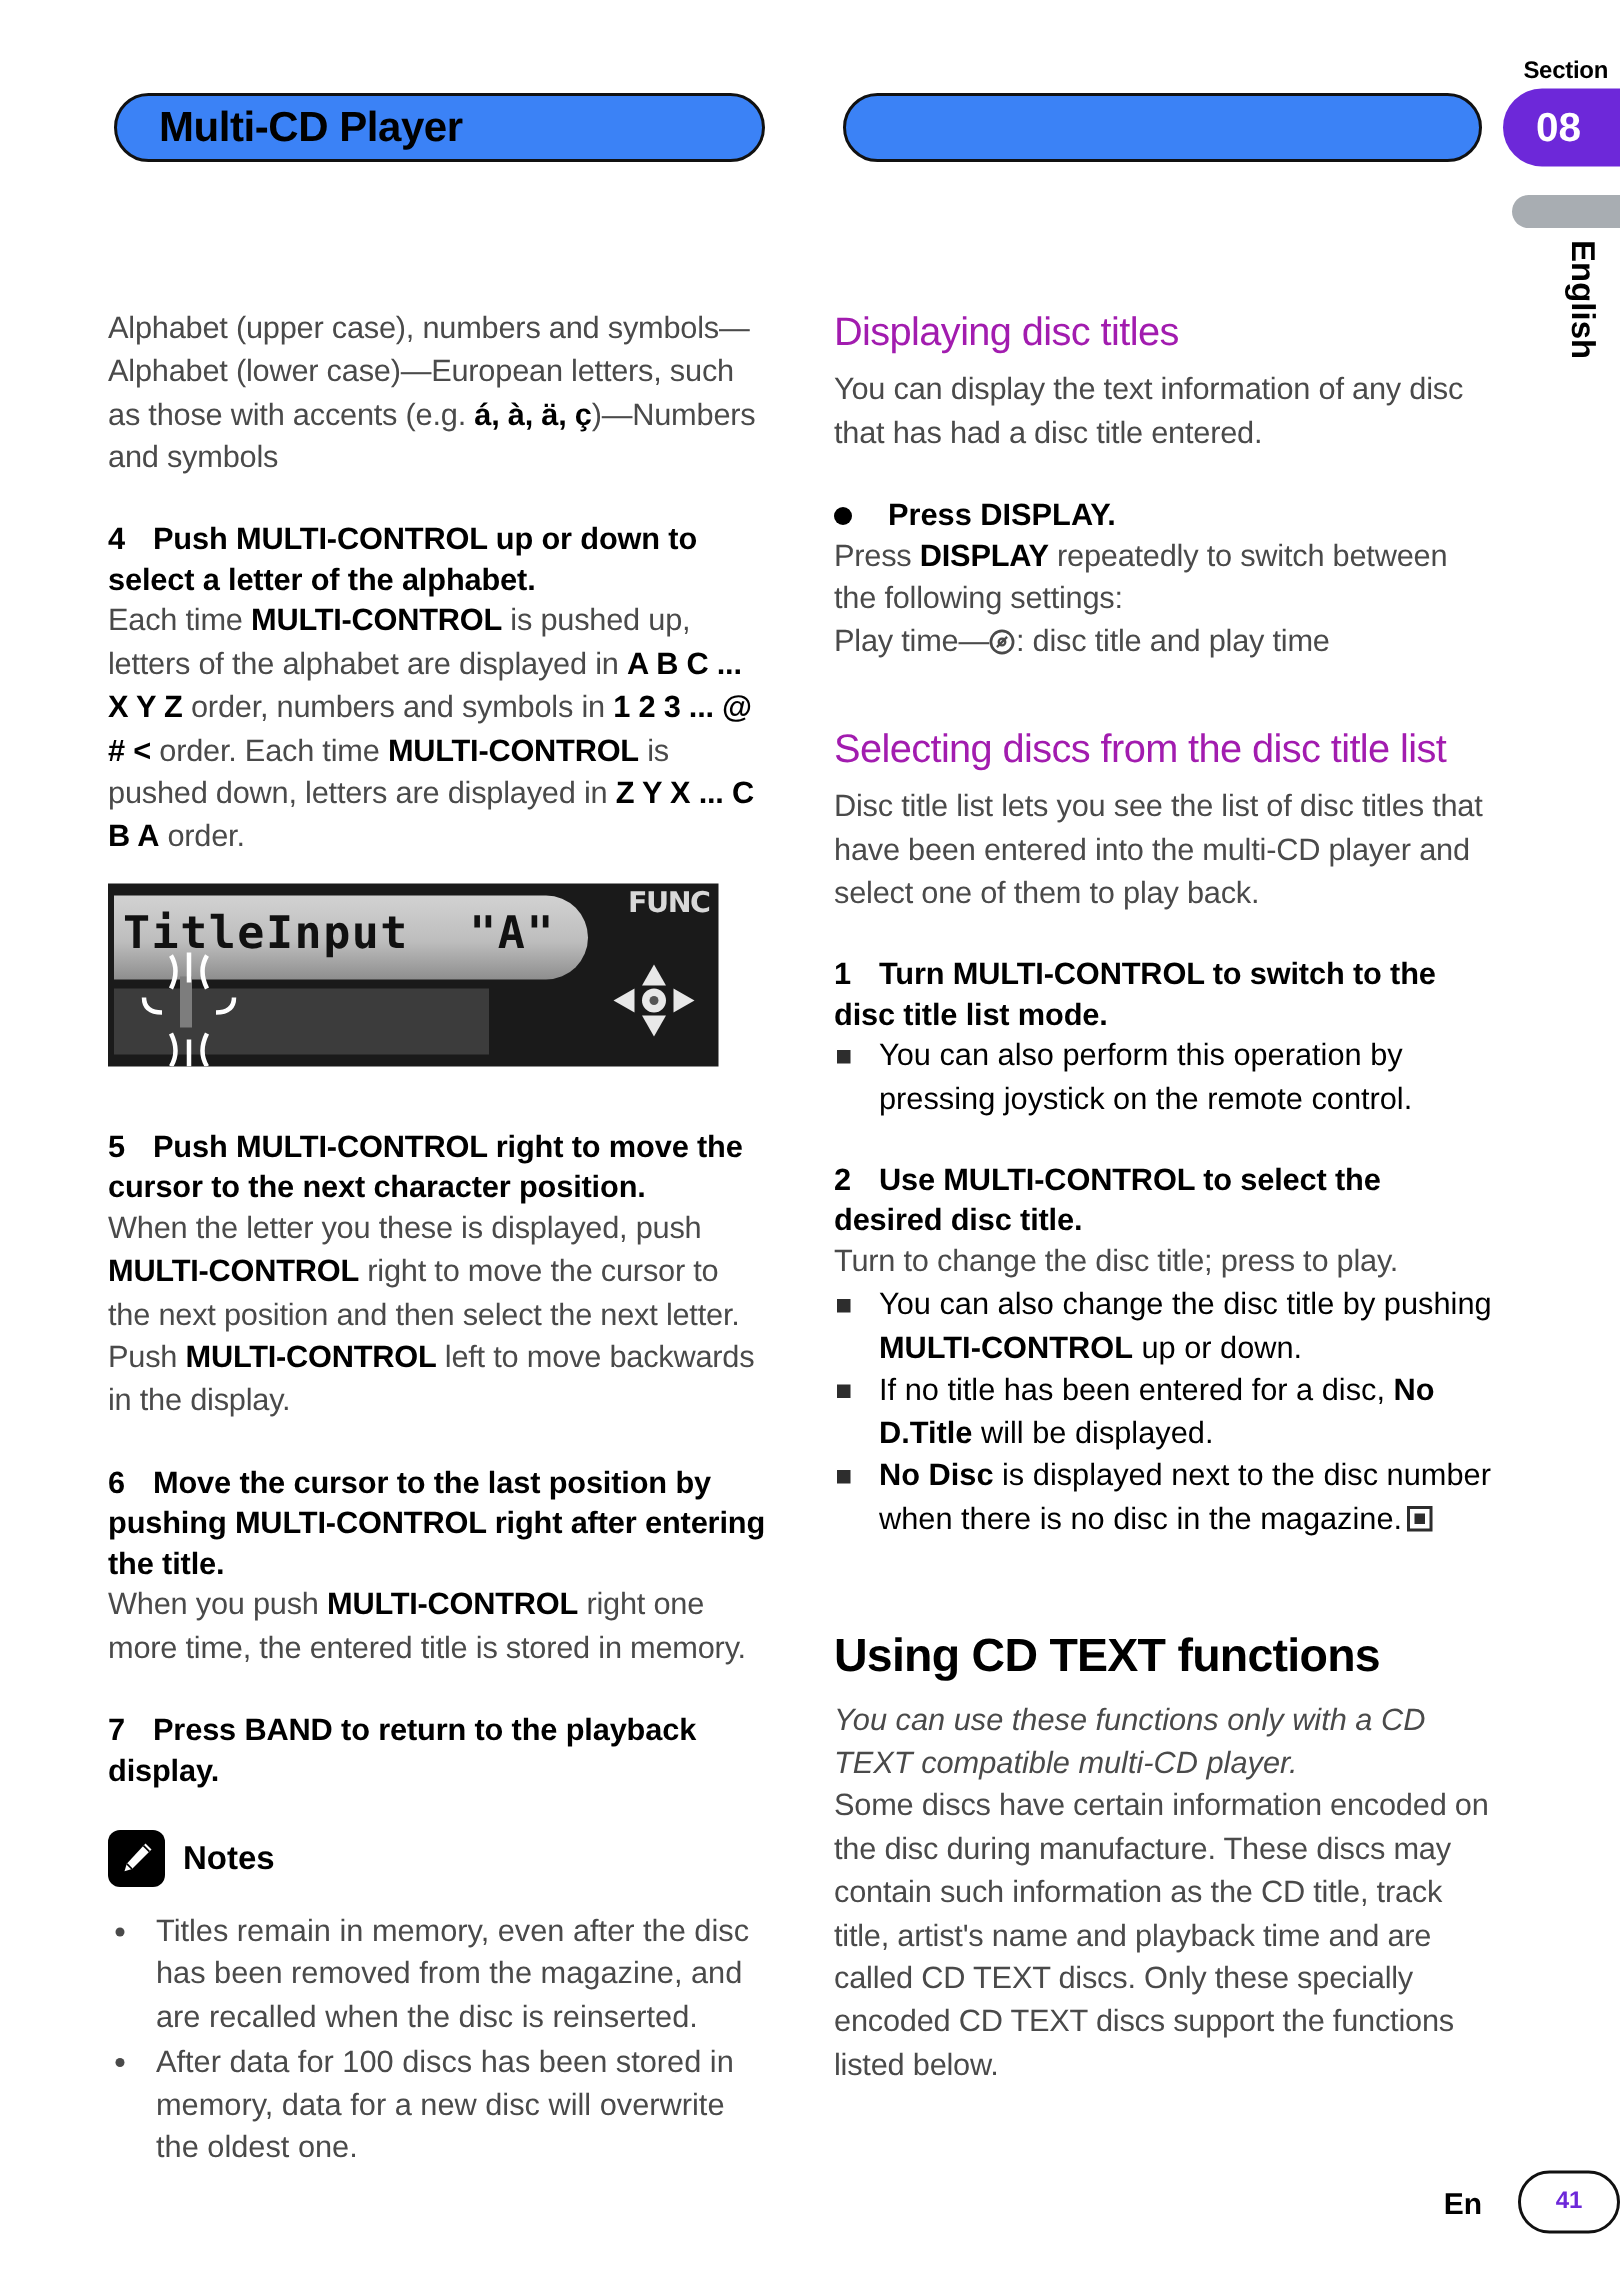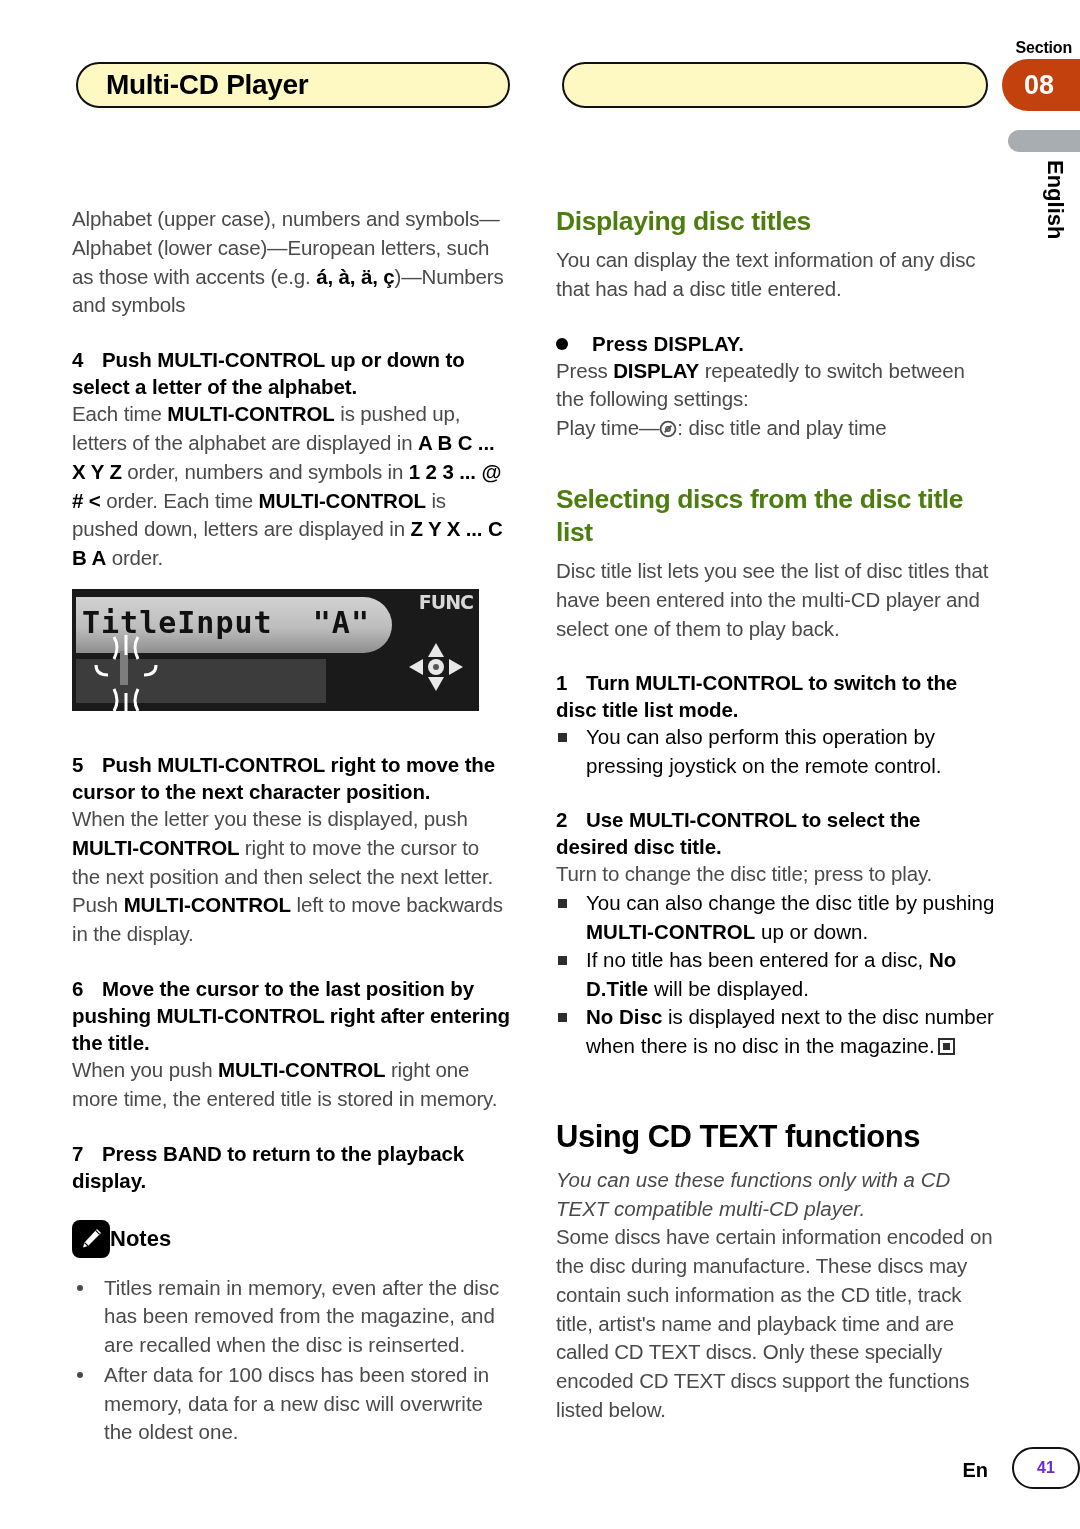"Multi-CD Player" .pill { background: #fef9c3 -> #3b82f6 }
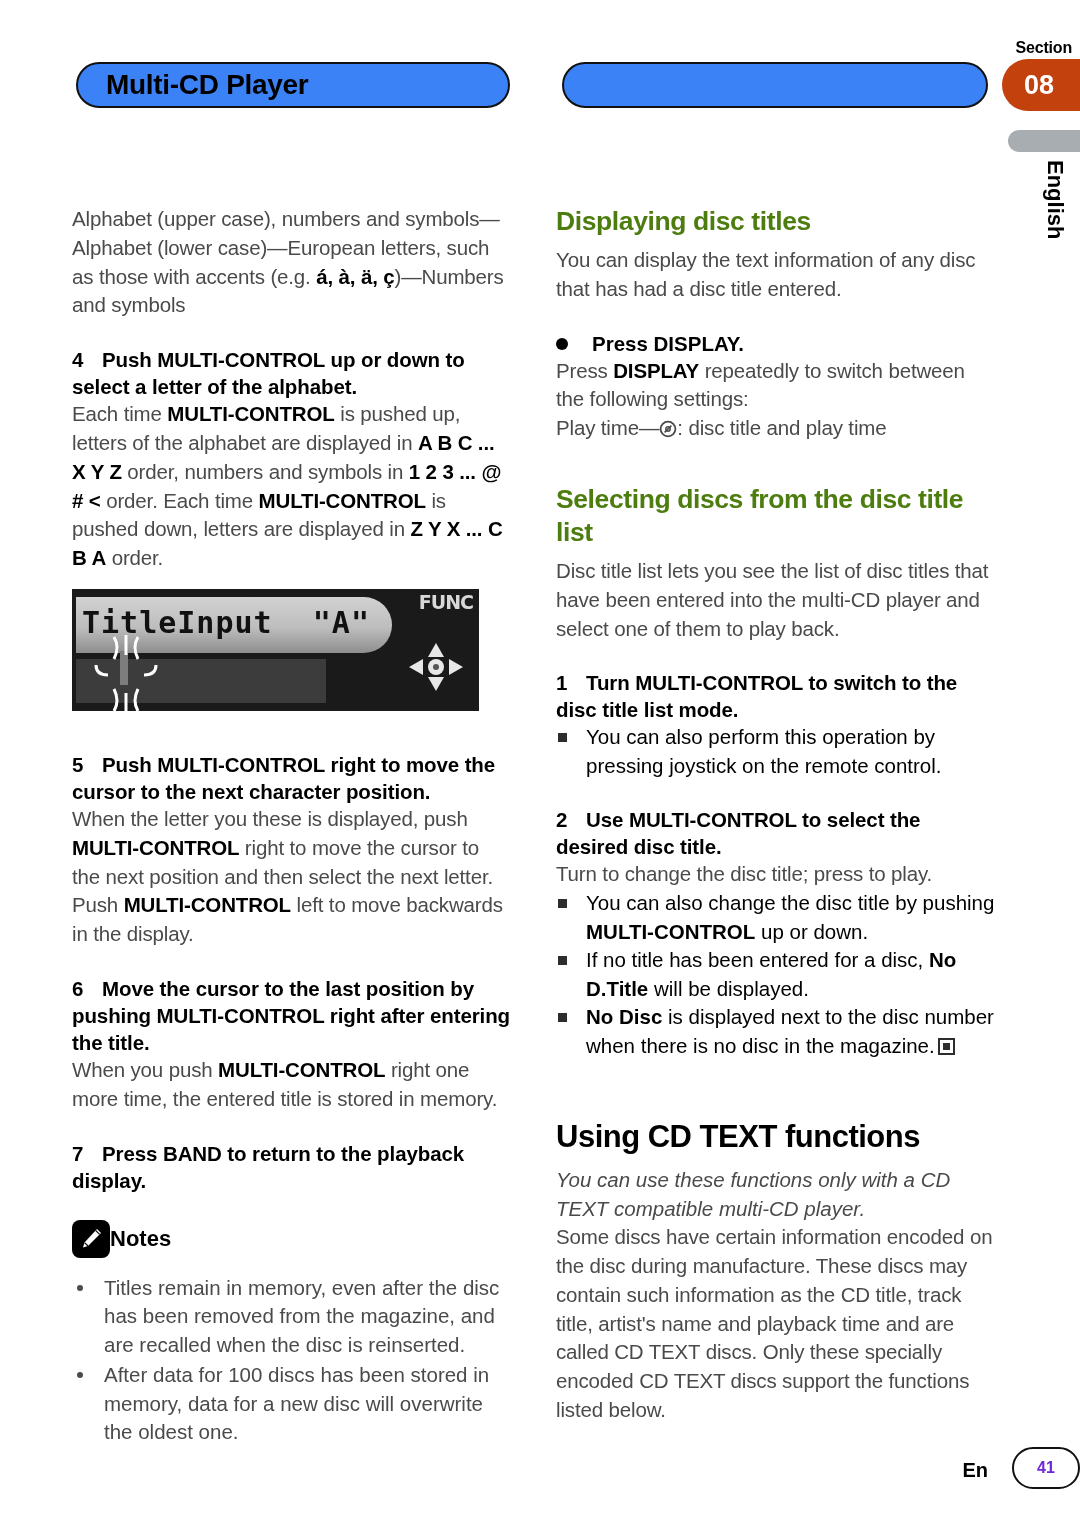"08" .section-badge { background: #c2410c -> #6d28d9 }
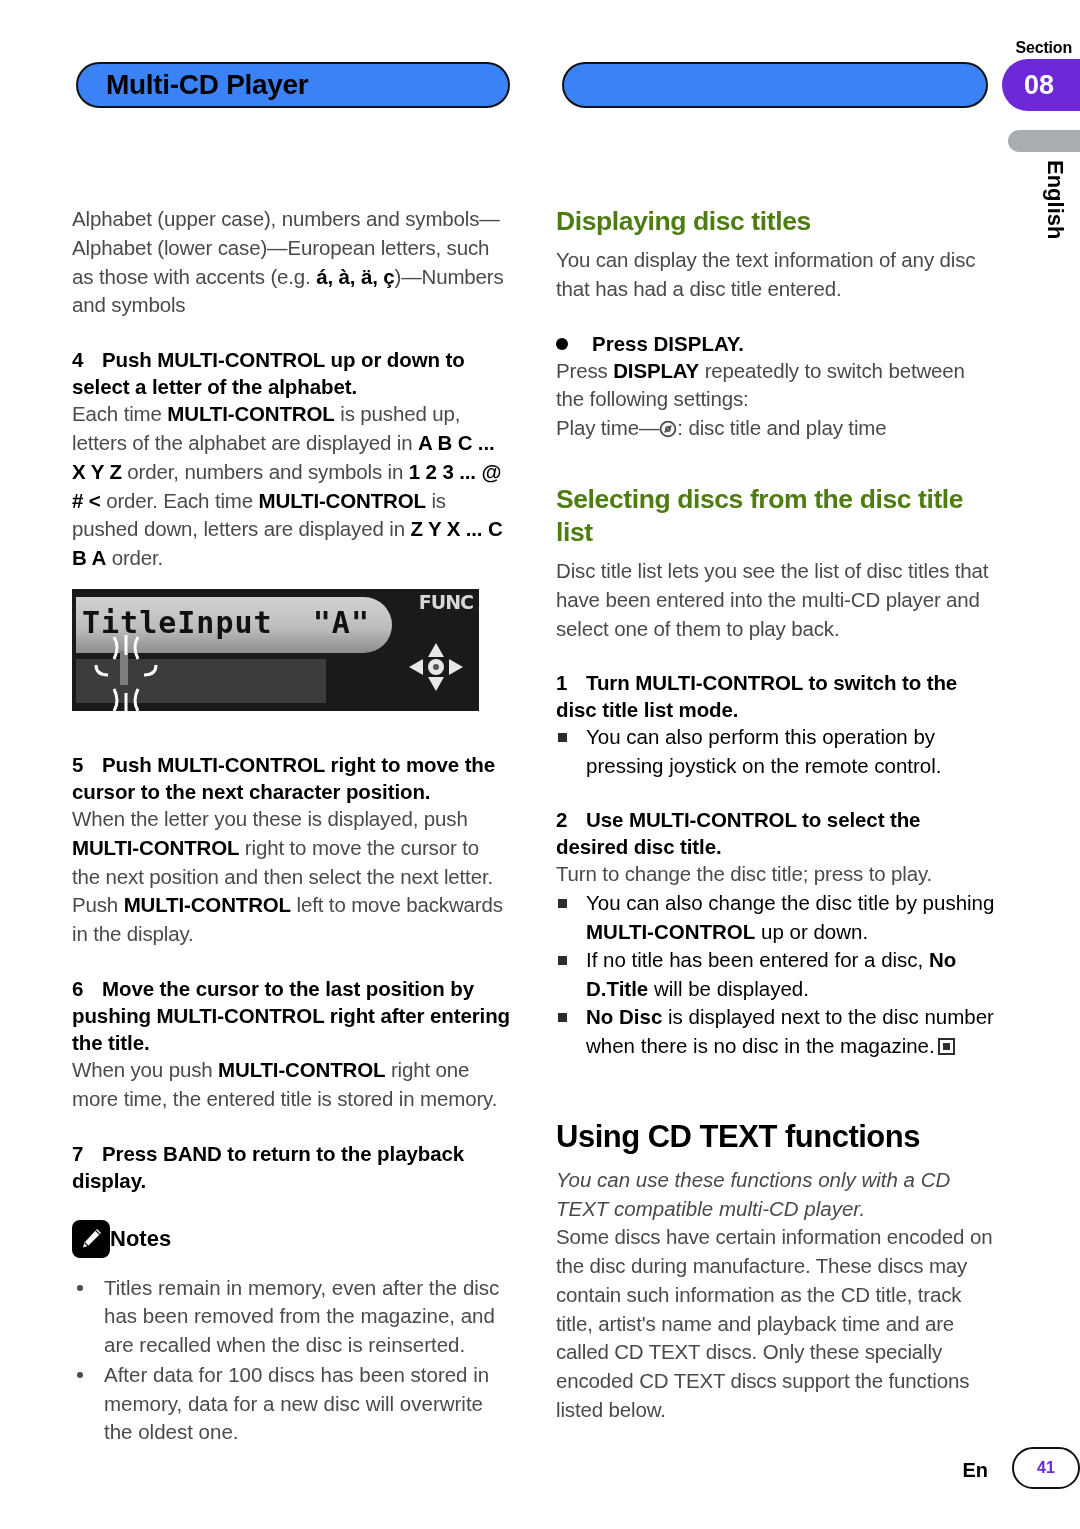"Displaying disc titles" .h2 { color: #4d7c0f -> #a21caf; font-weight: bold -> normal }
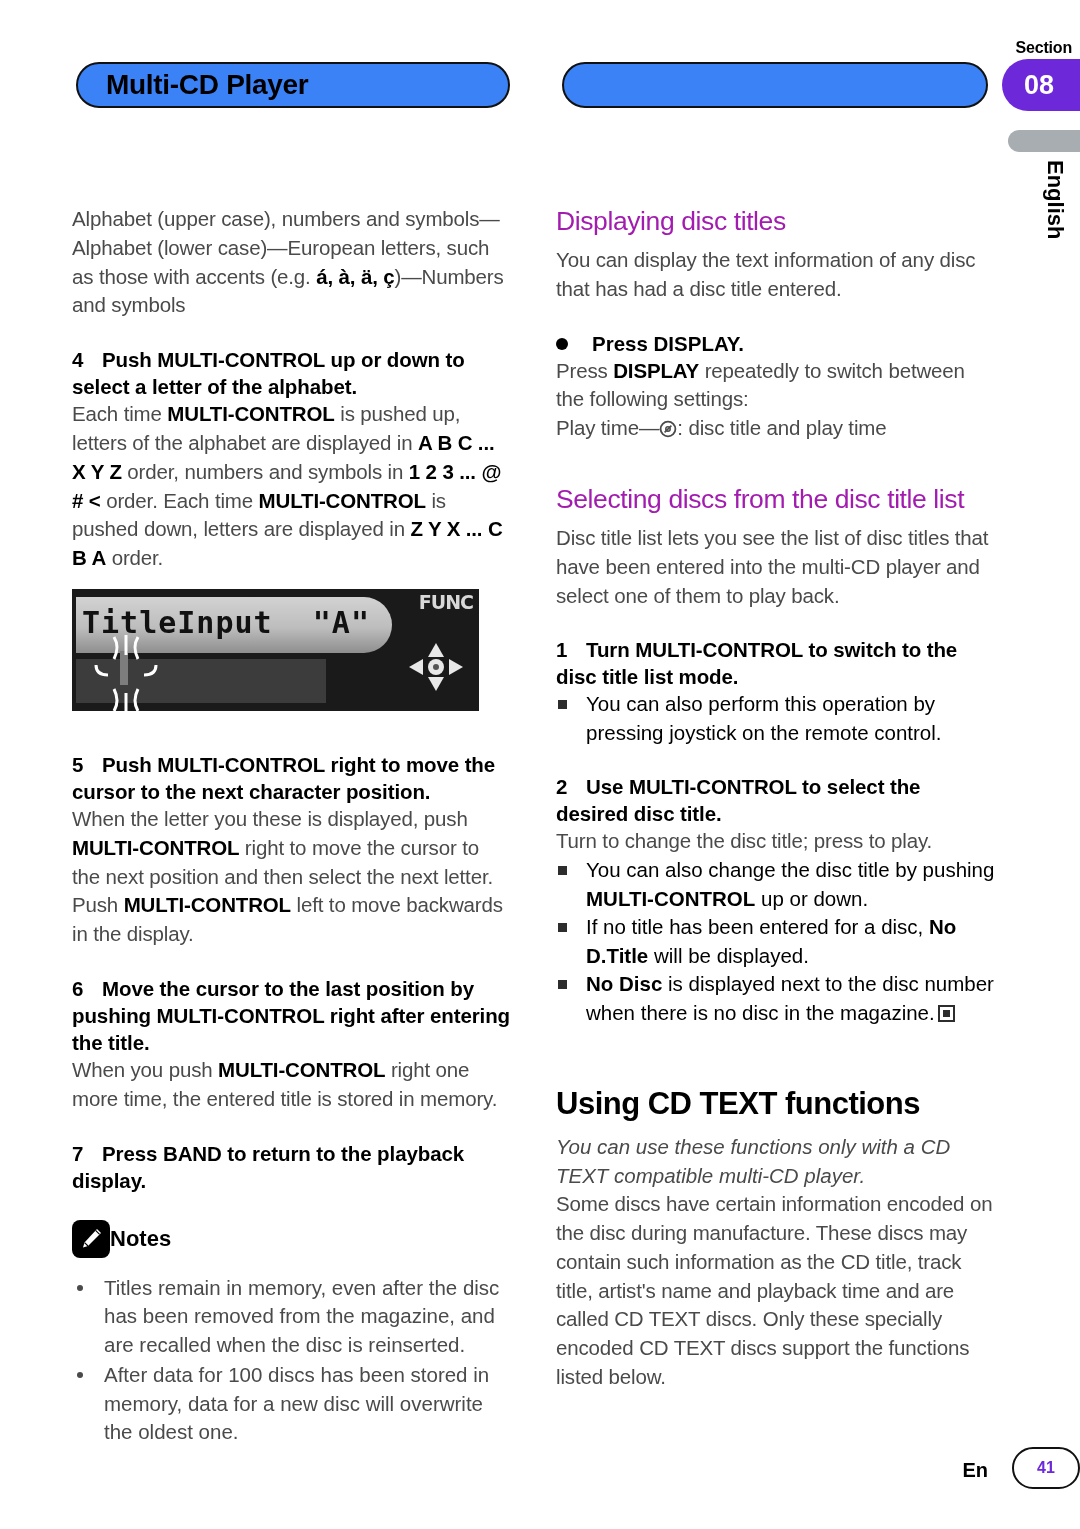"Notes" .notes-head { gap: none -> 12px }
